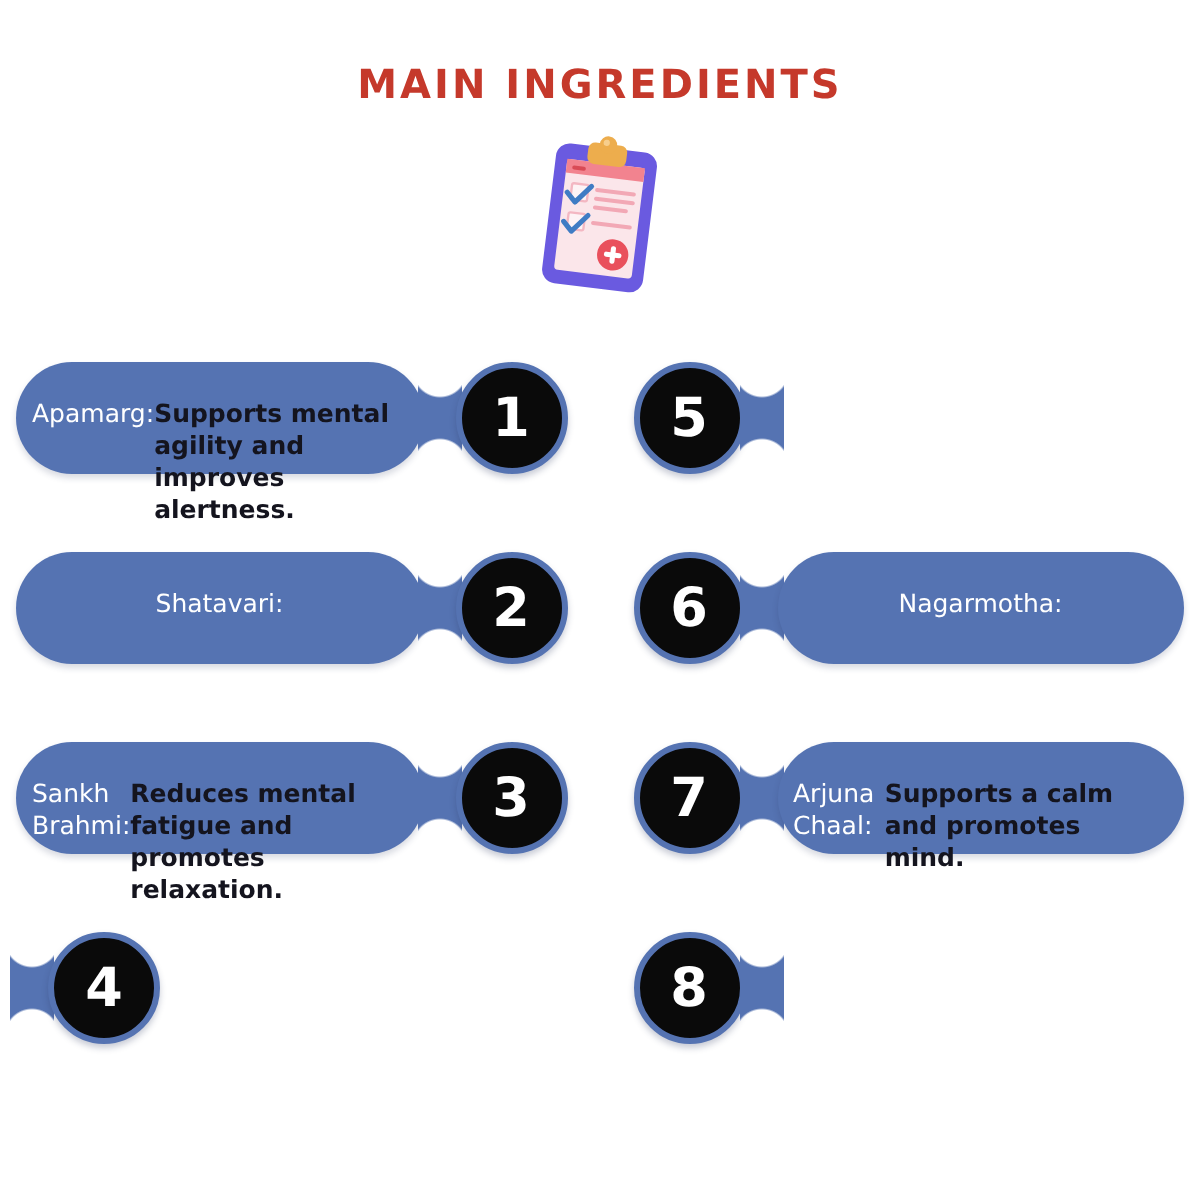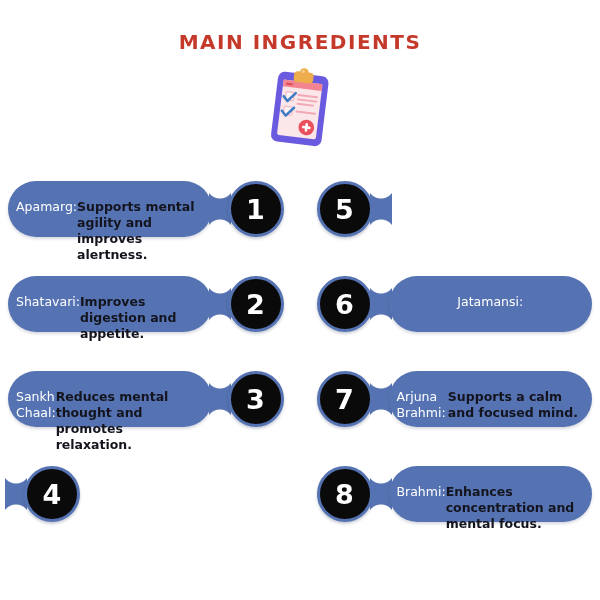"Improves digestion and appetite." div.item-desc { html: <div>Improves digestion and appetite.</div> -> none }
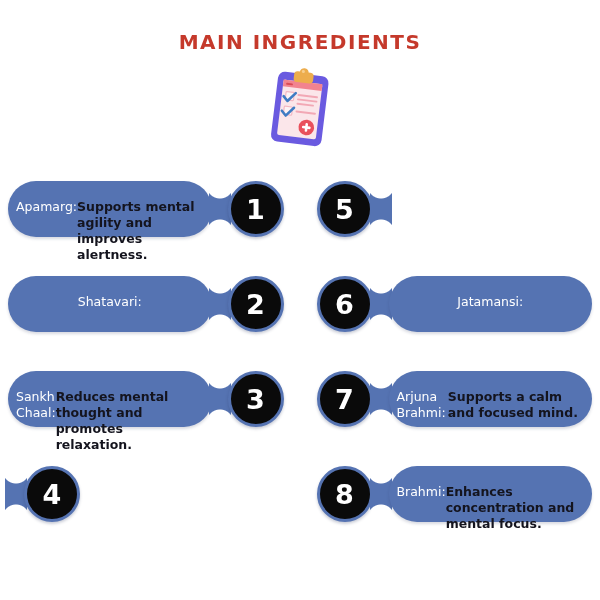"Jatamansi:" div.item-name { text: Jatamansi -> Nagarmotha }
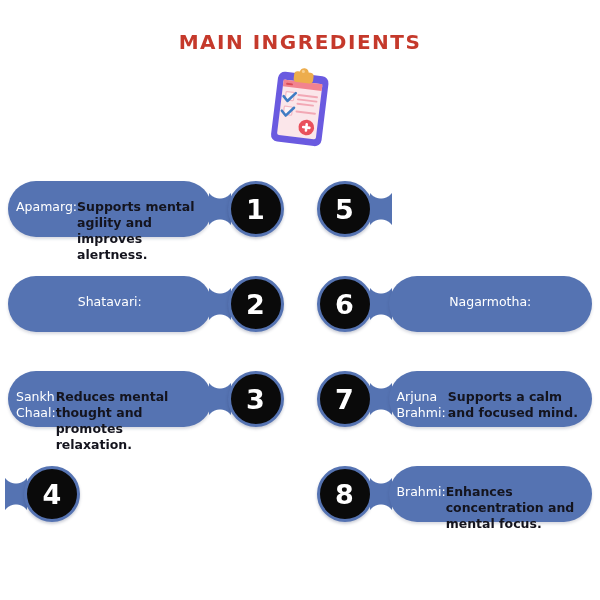"Sankh Chaal:" div.item-name { text: Chaal -> Brahmi }
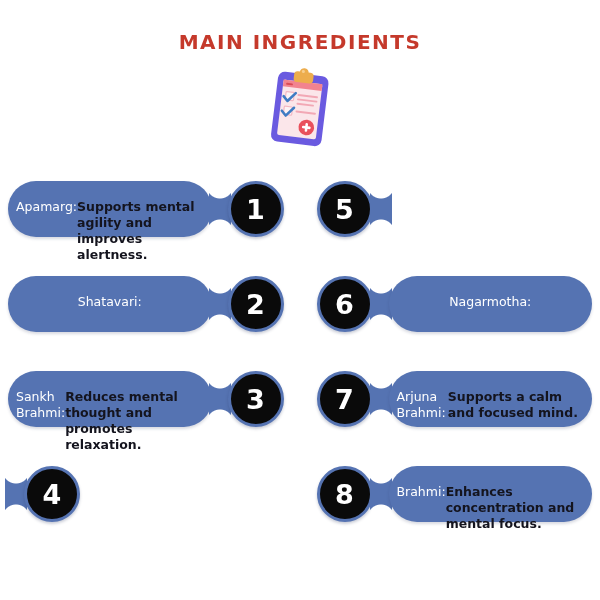"Reduces mental thought and promotes" div.item-desc { text: thought -> fatigue }
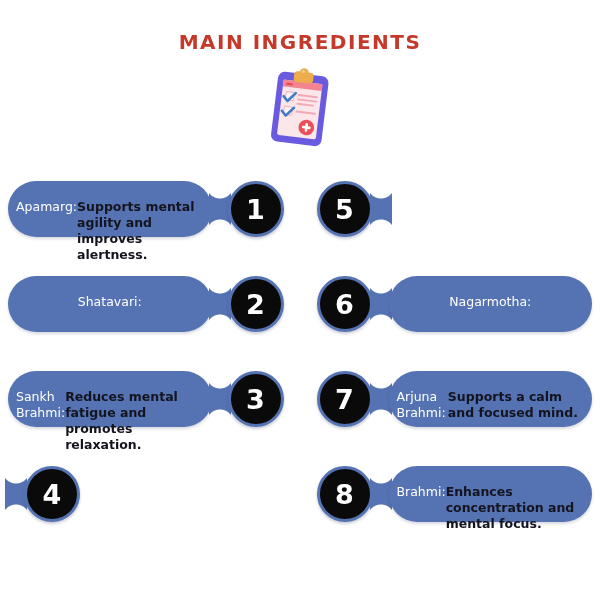"Arjuna Brahmi:" div.item-name { text: Brahmi -> Chaal }
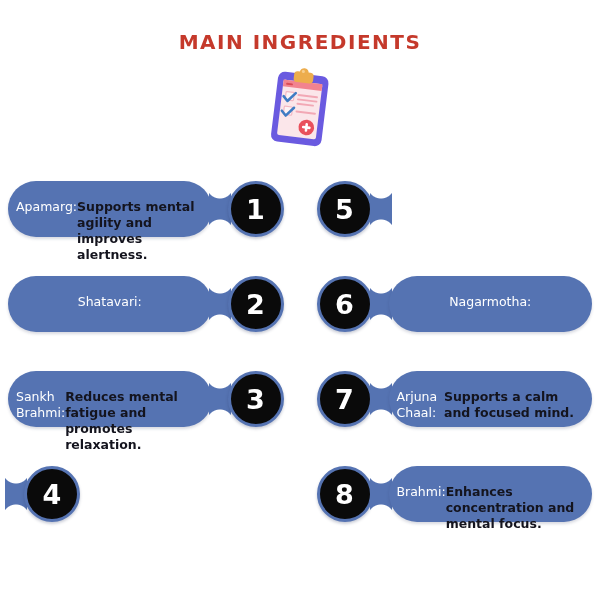"Supports a calm and focused" div.item-desc { text: focused -> promotes }
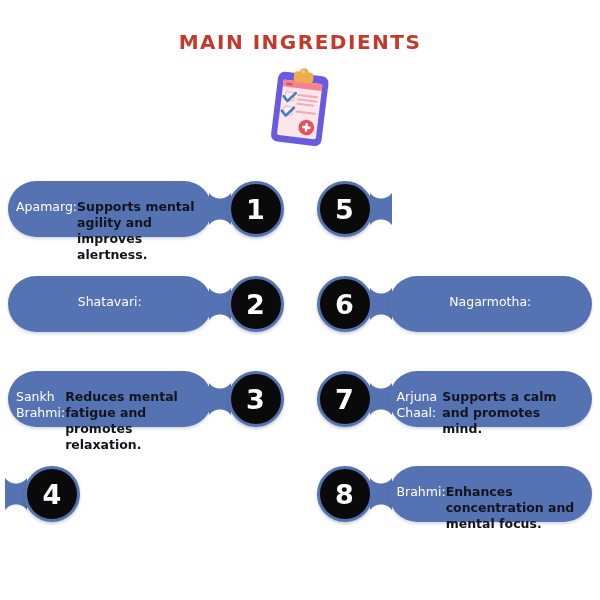"Brahmi:" div.pill { html: <div> <div>Brahmi:</div> <div>Enhances concentration and mental focus.</div> </div> -> none }
